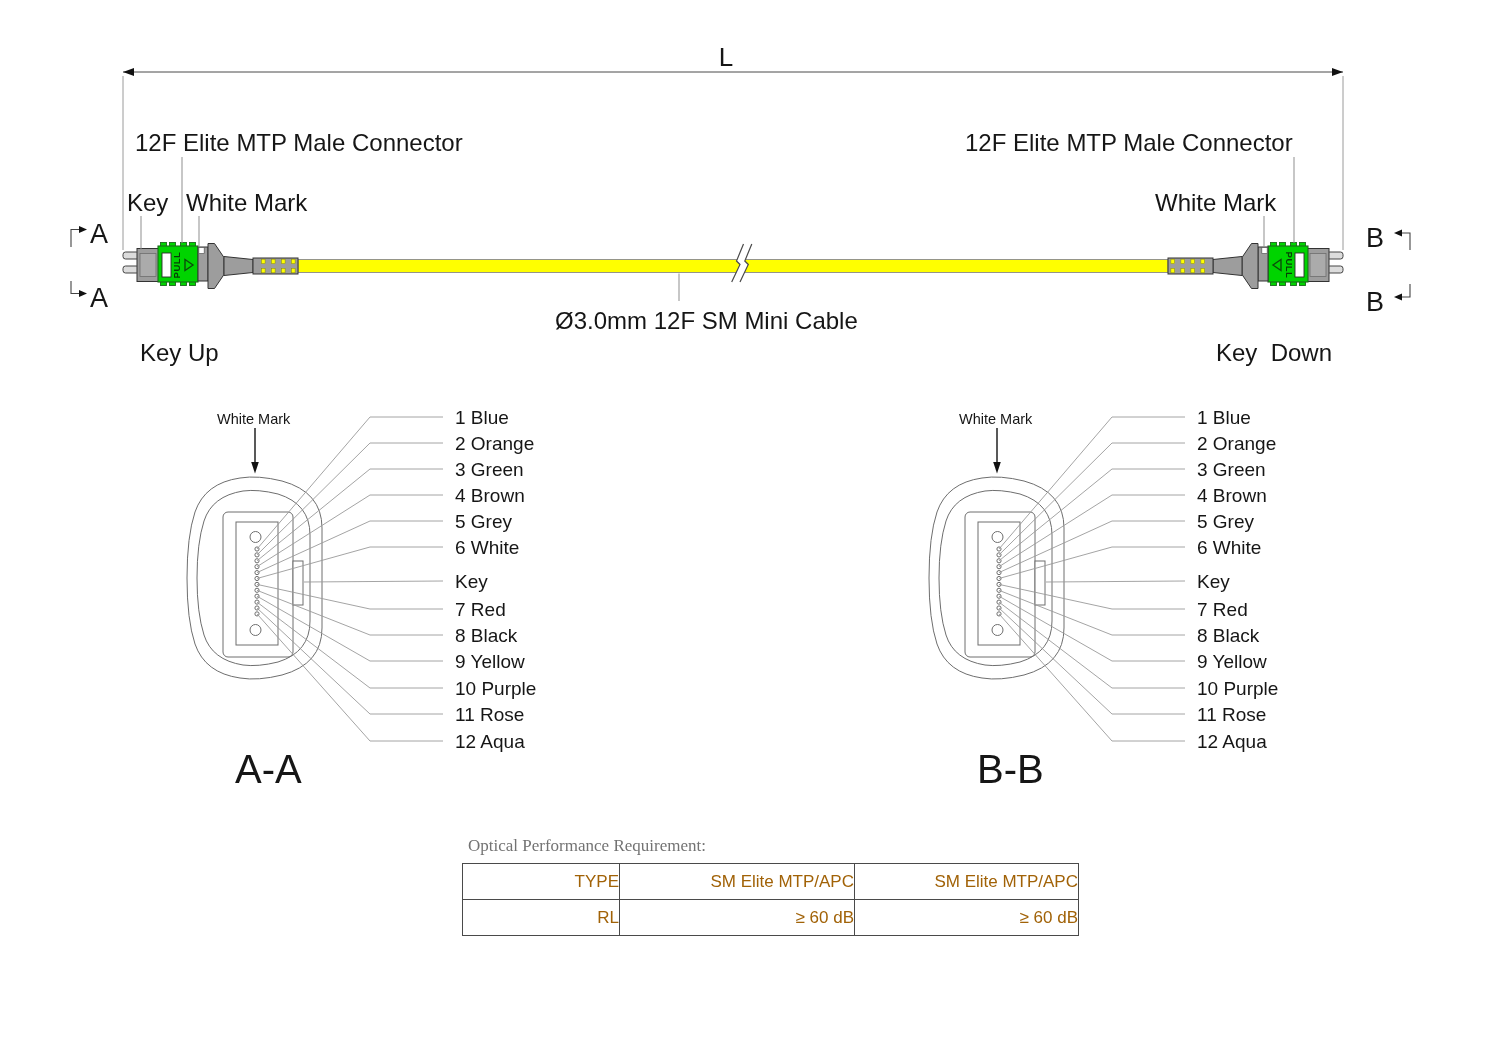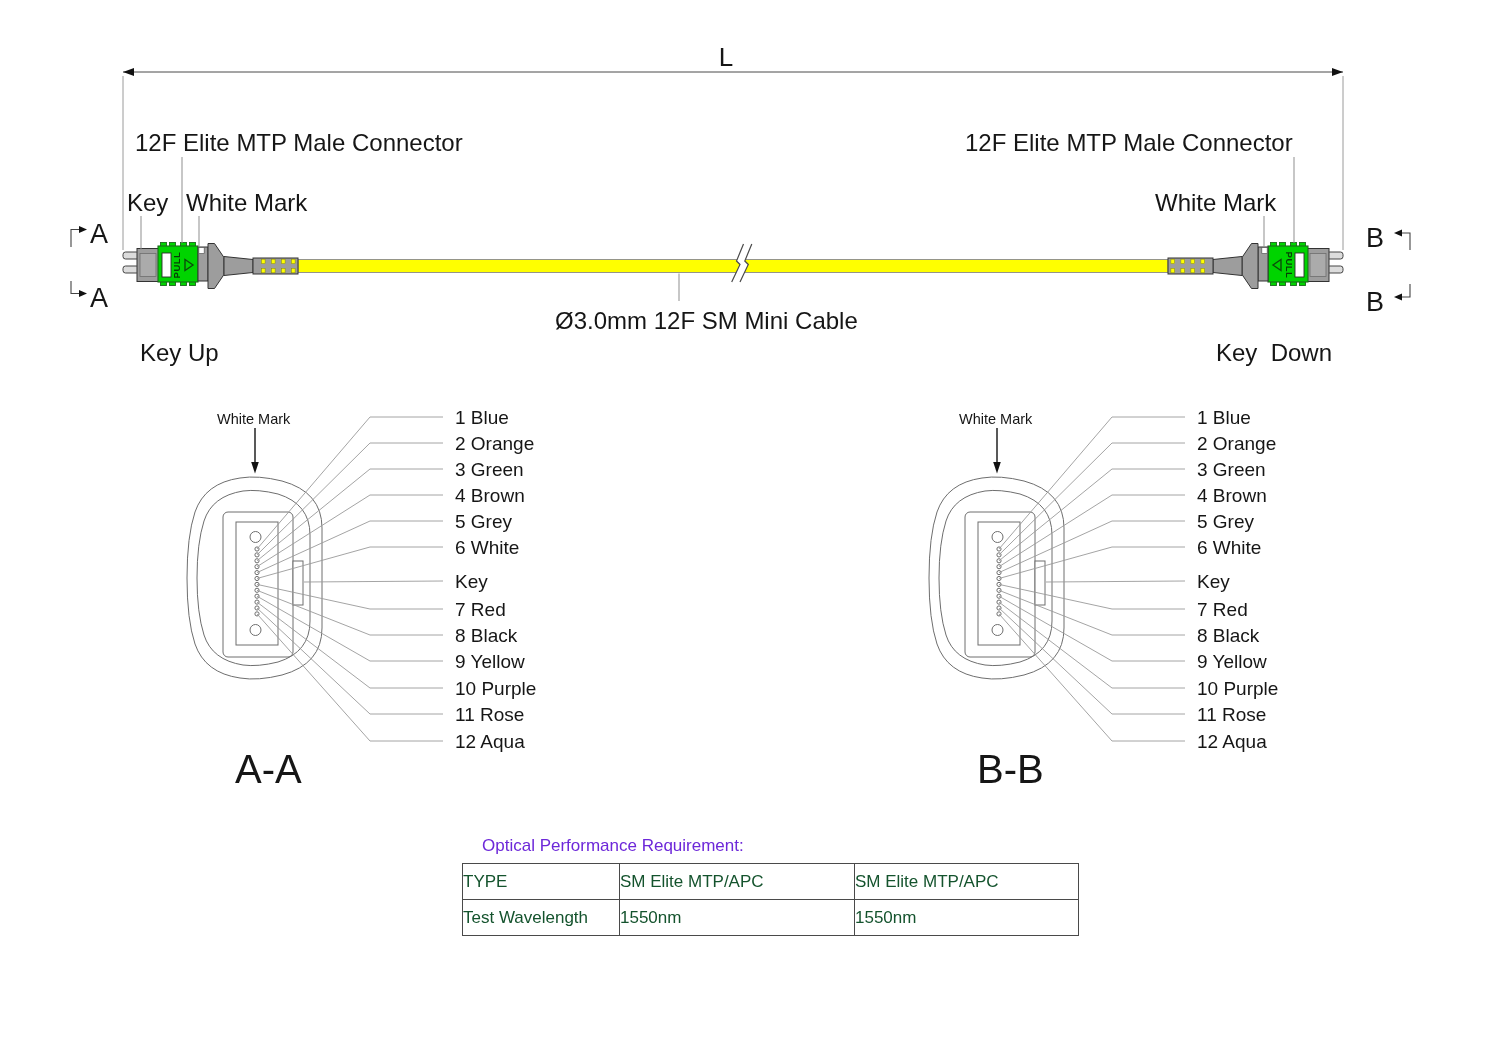"Optical Performance Requirement:" .perf-title { color: #6d28d9 -> #737373; font-family: none -> Liberation Serif, serif; margin-left: 20px -> 6px }
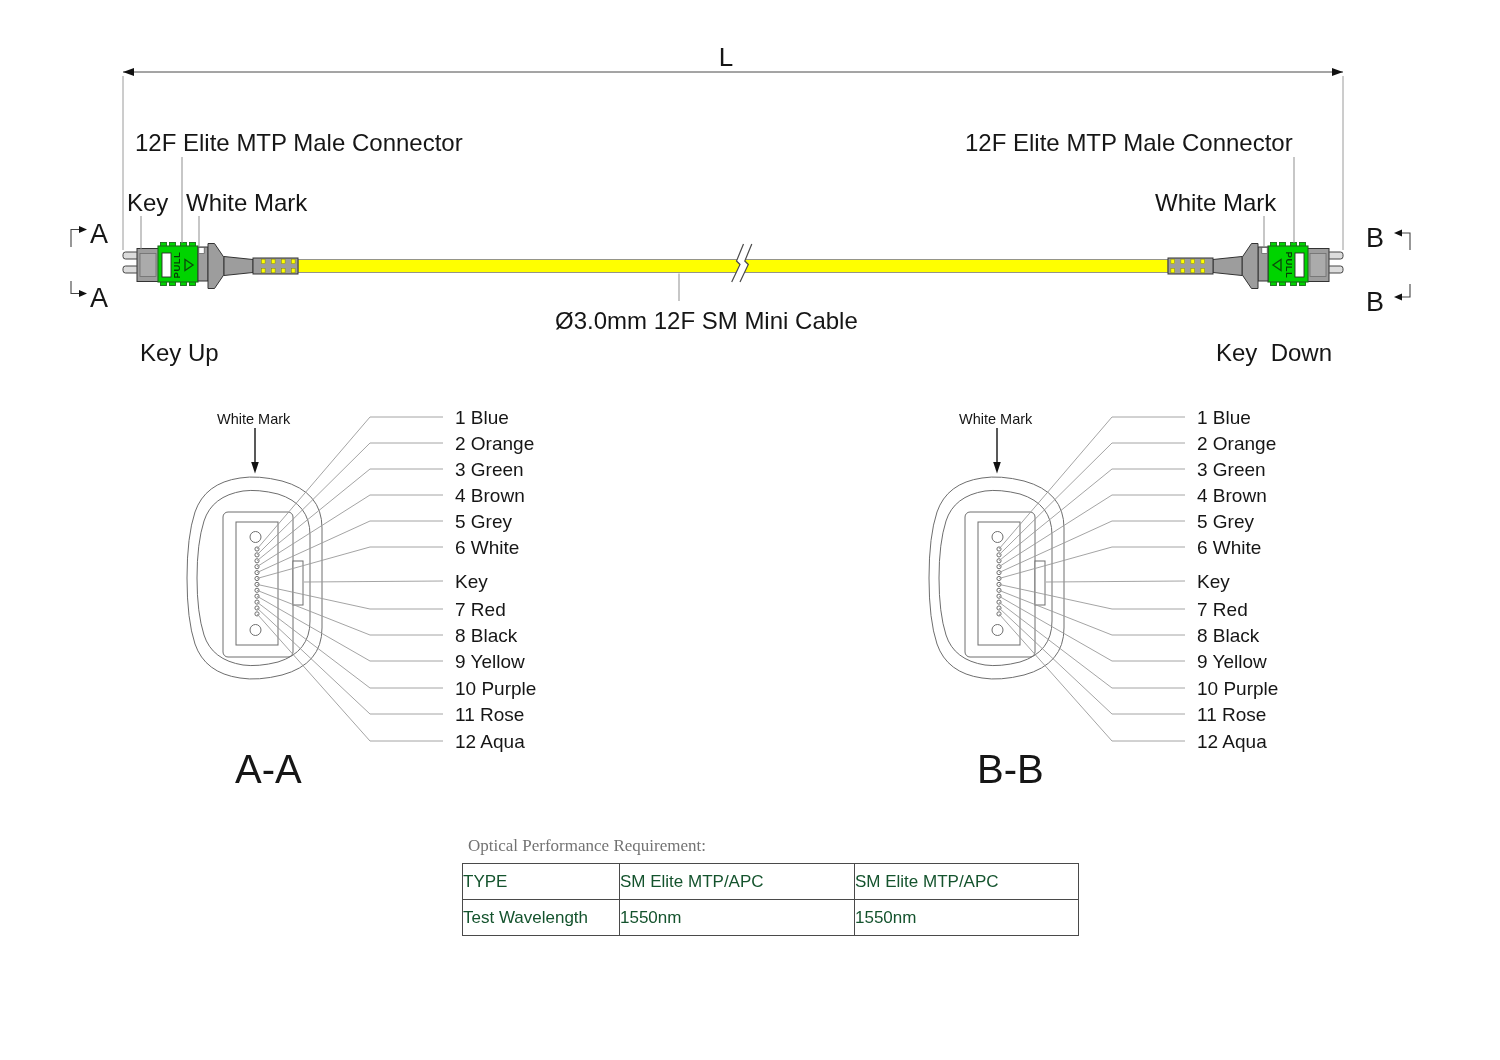"TYPE" table.perf-tbl td { color: #14532d -> #a16207; text-align: left -> right }
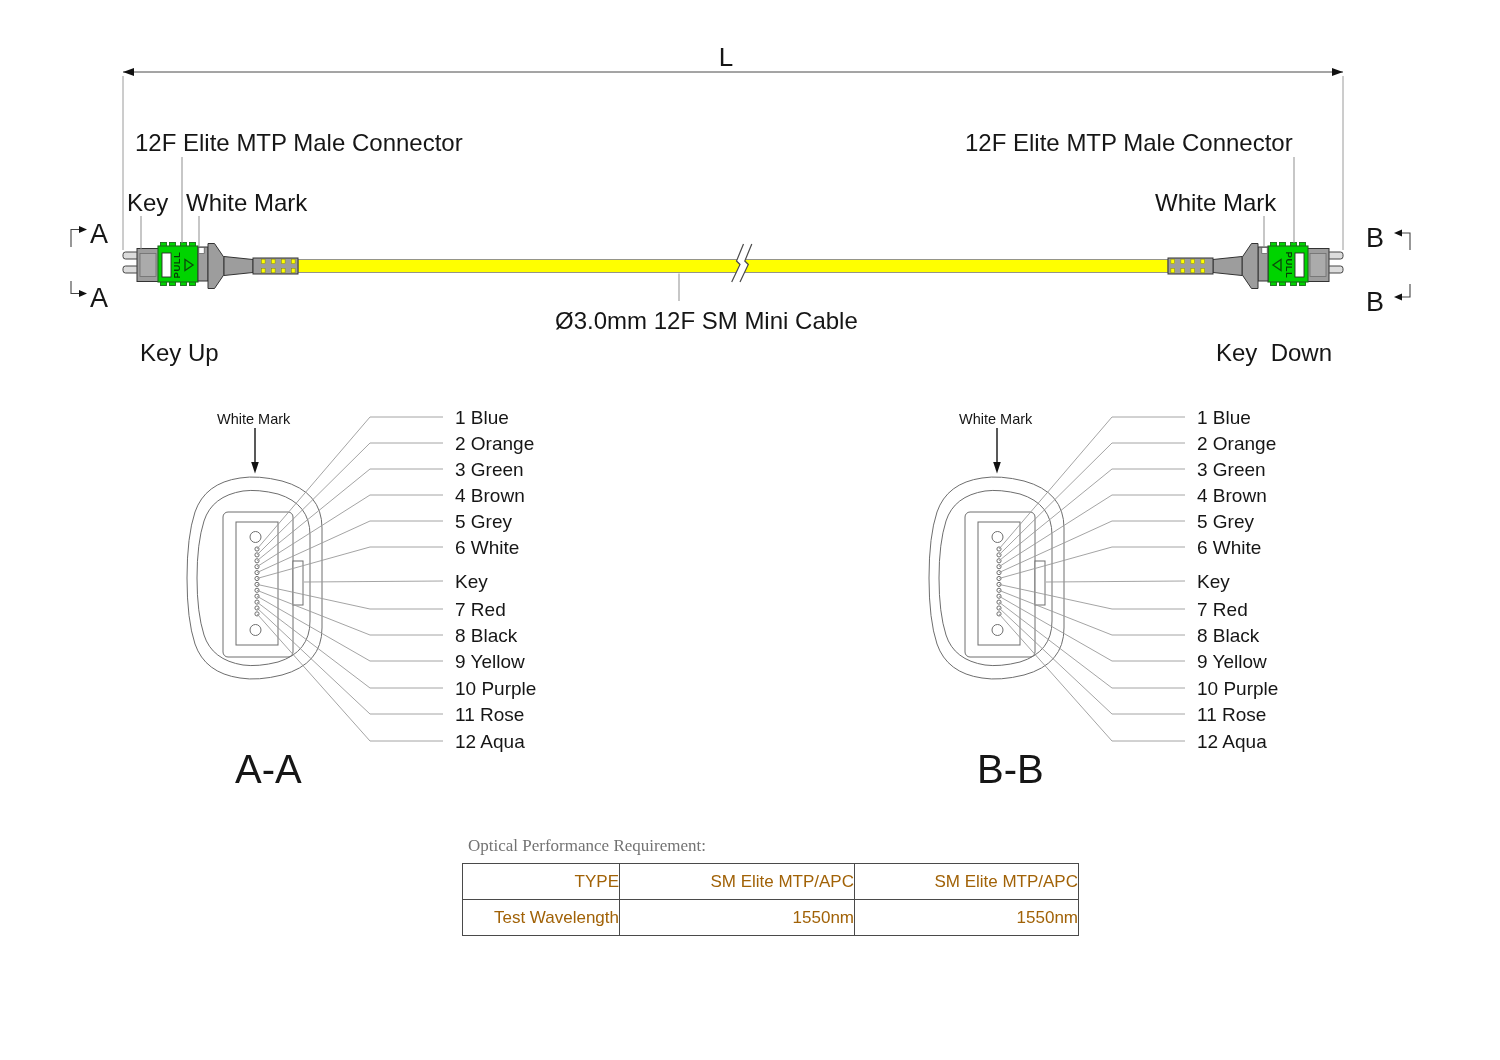"RL" tr { html: none -> <tr> <td>RL</td> <td>≥ 60 dB</td> <td>≥ 60 dB</td> </tr> }
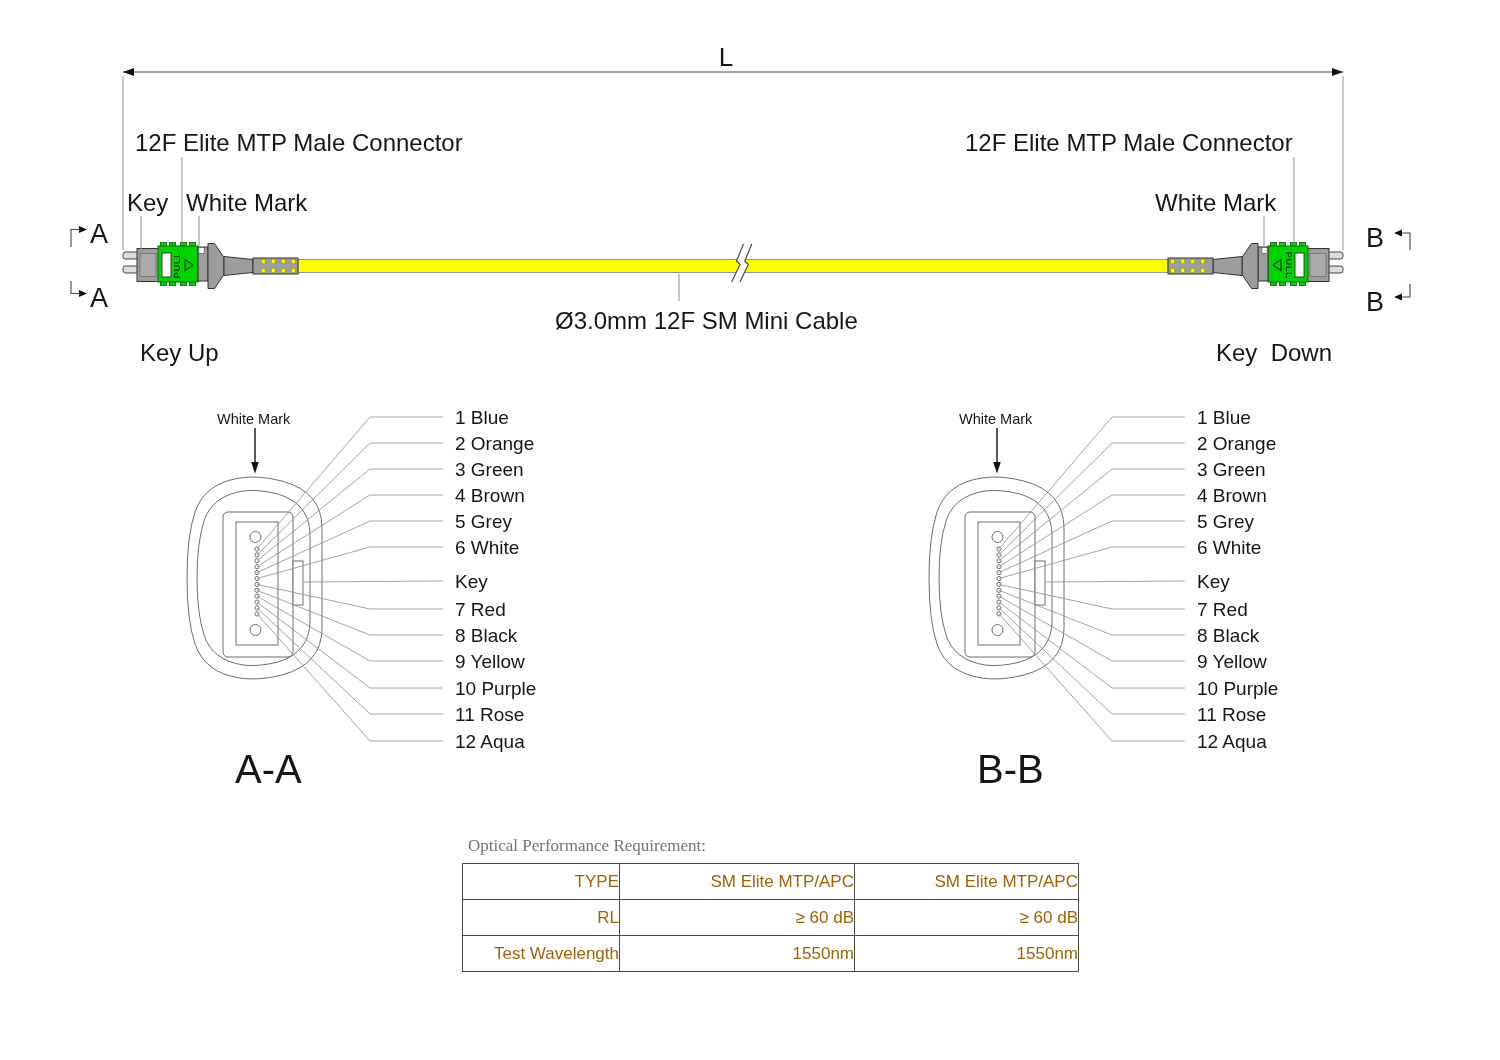"Test Wavelength" tr { html: <tr> <td>Test Wavelength</td> <td>1550nm</td> <td>1550nm</td> </tr> -> none }
